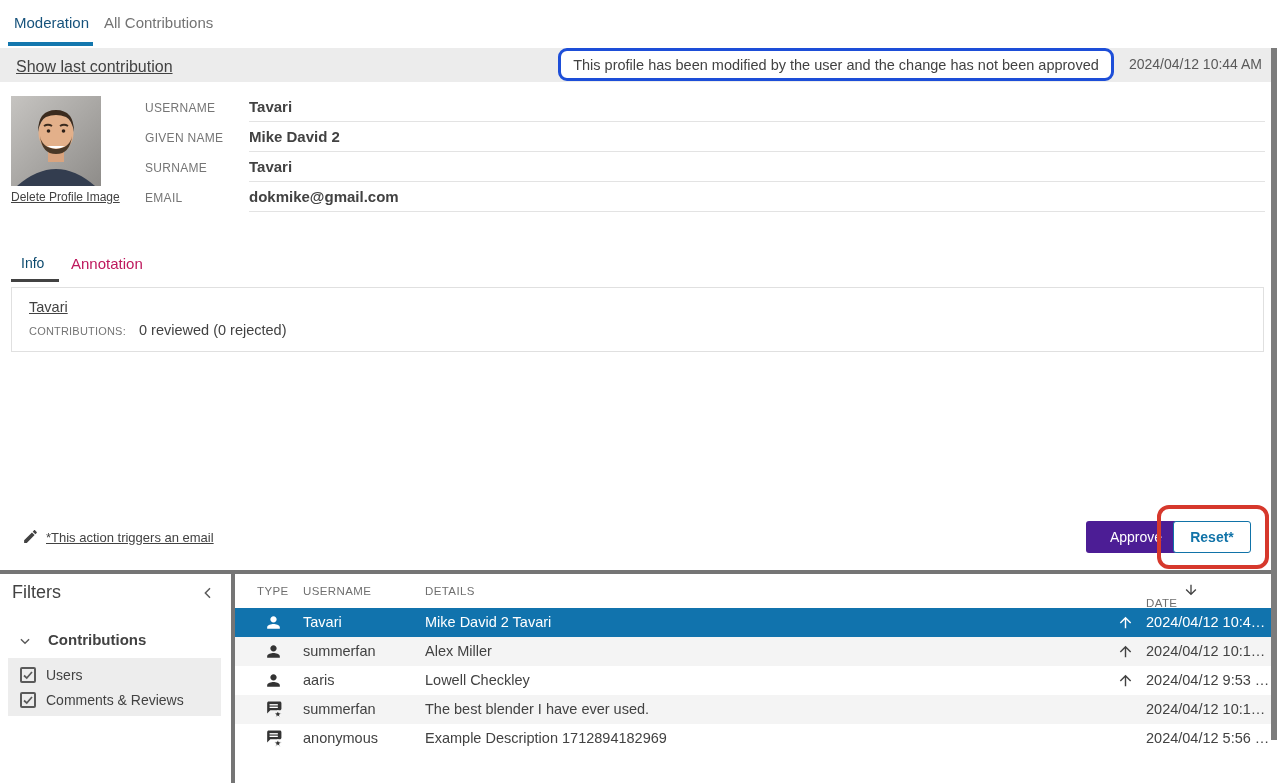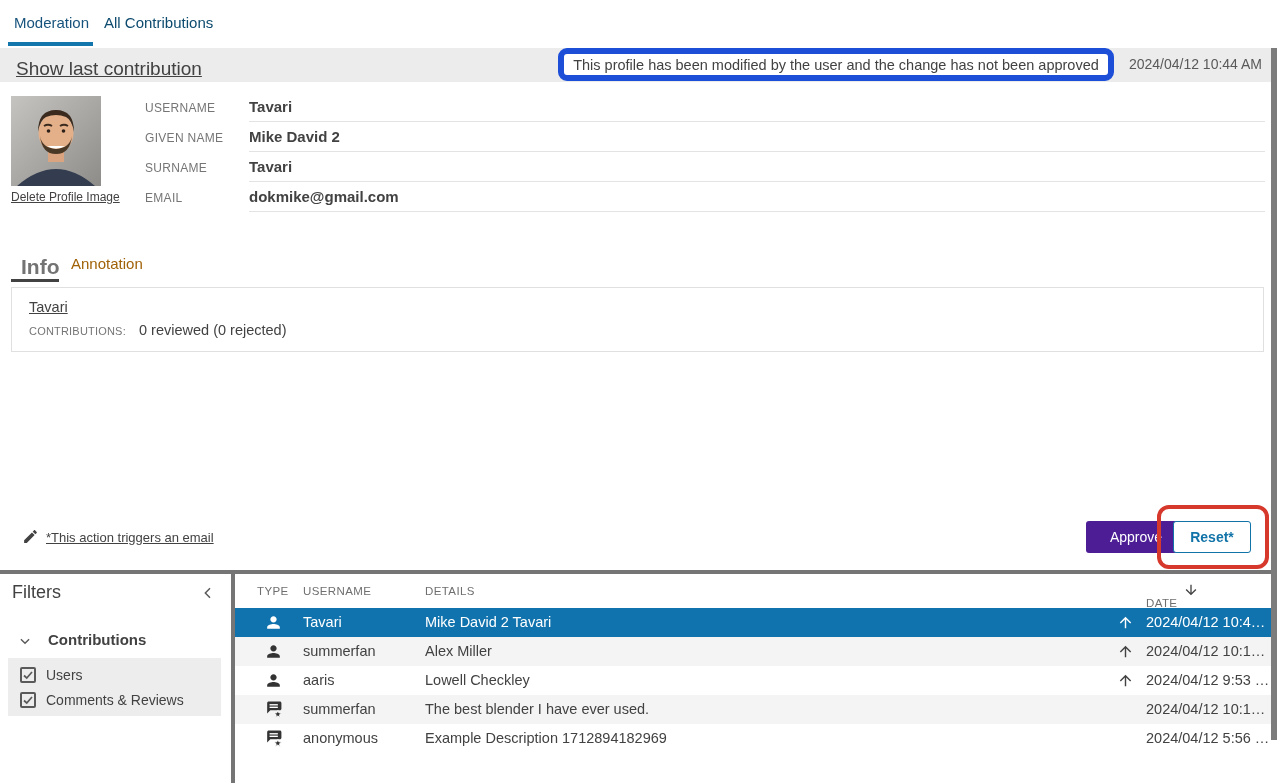"All Contributions" .tab-all { color: #0c4a6e -> #737373 }
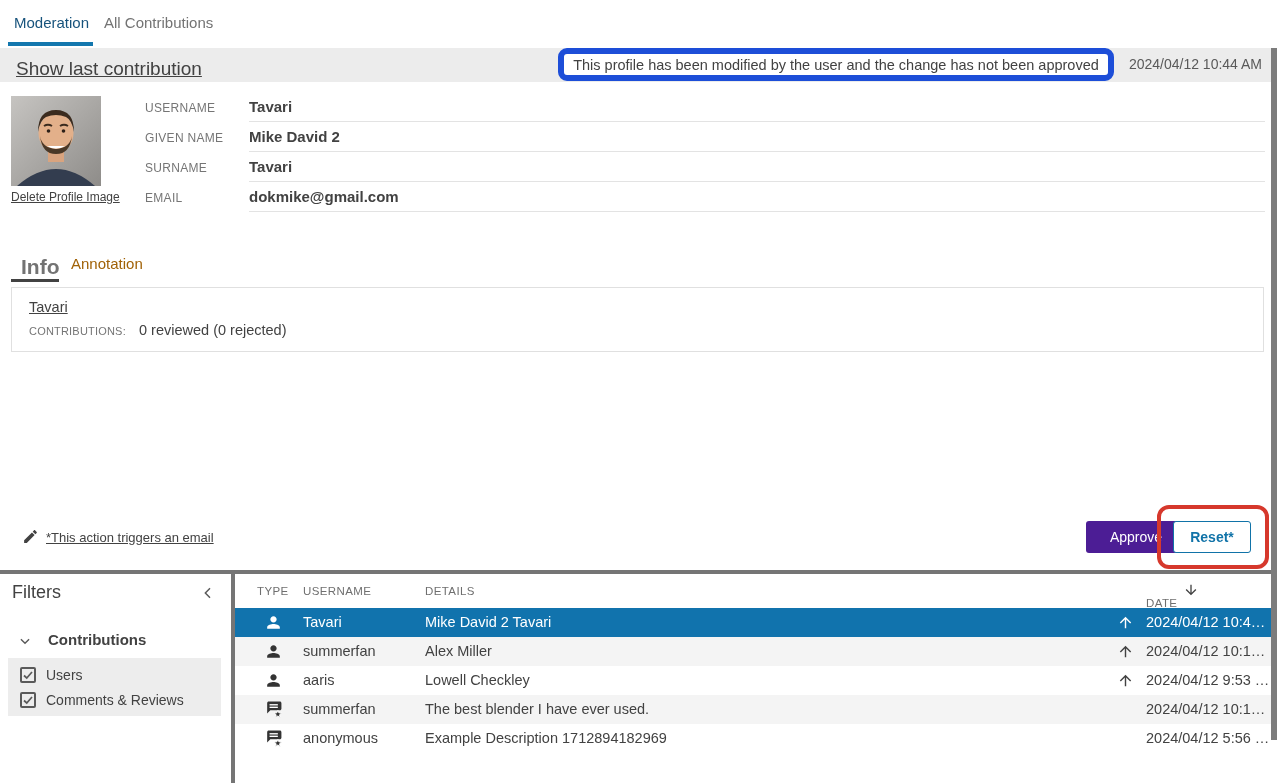"Show last contribution" .show-last { font-size: 19px -> 16px }
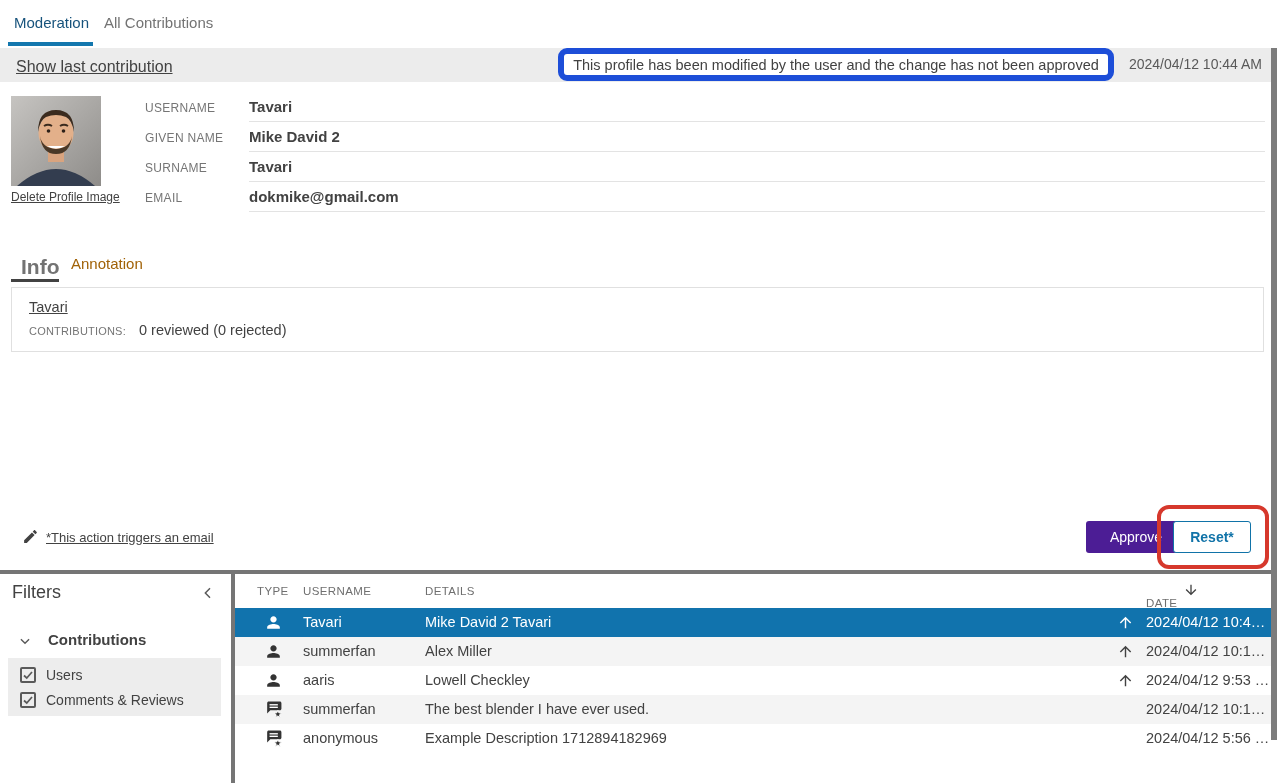"This profile has been modified" .warn-box { border: 6px solid #1d4ed8 -> 3px solid #1d4ed8 }
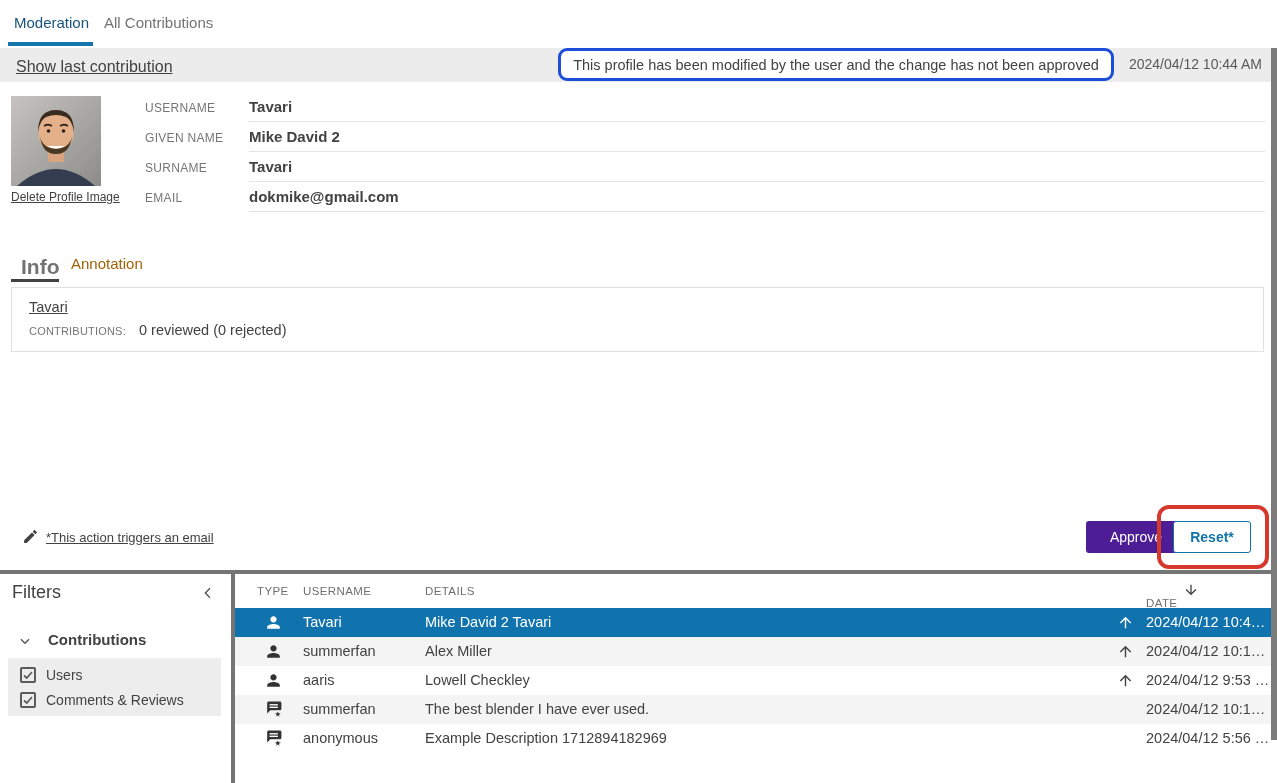"Info" .subtab-info { color: #737373 -> #0c4a6e; font-size: 21px -> 14px; font-weight: 700 -> 400 }
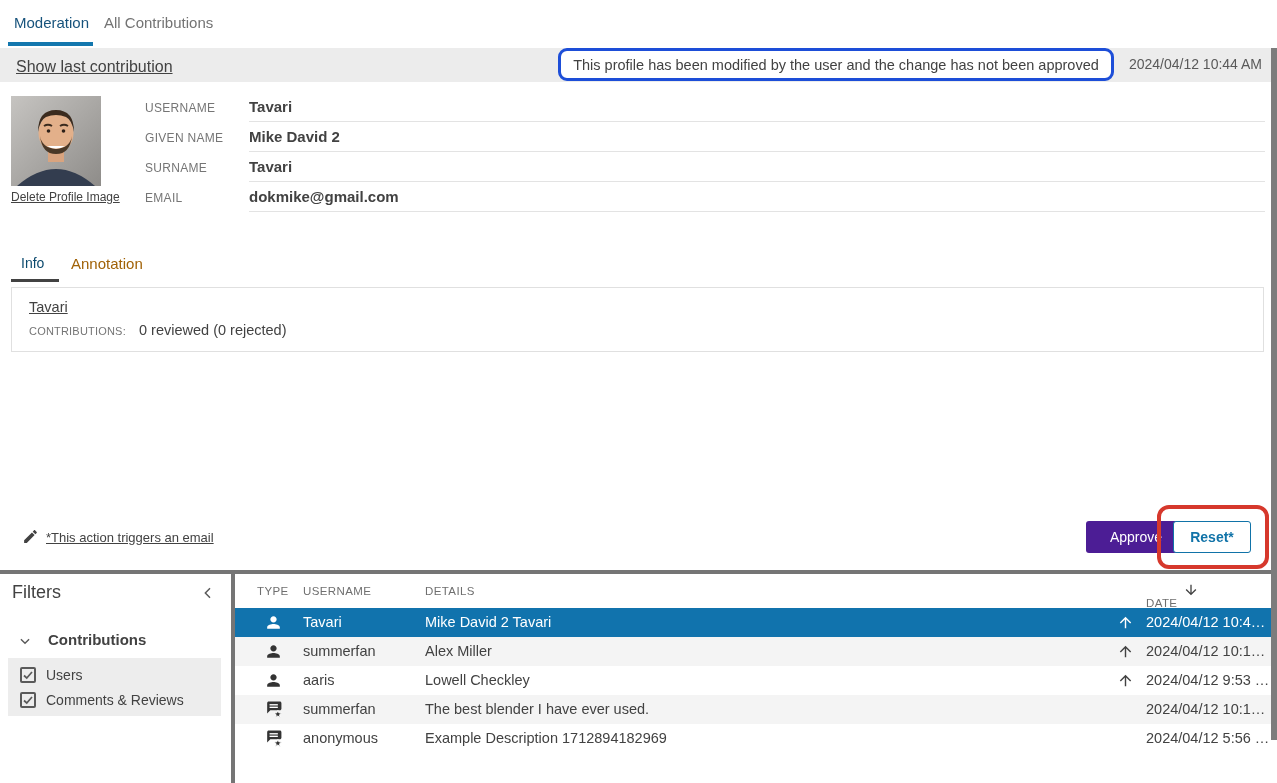"Annotation" .subtab-annotation { color: #a16207 -> #be185d }
